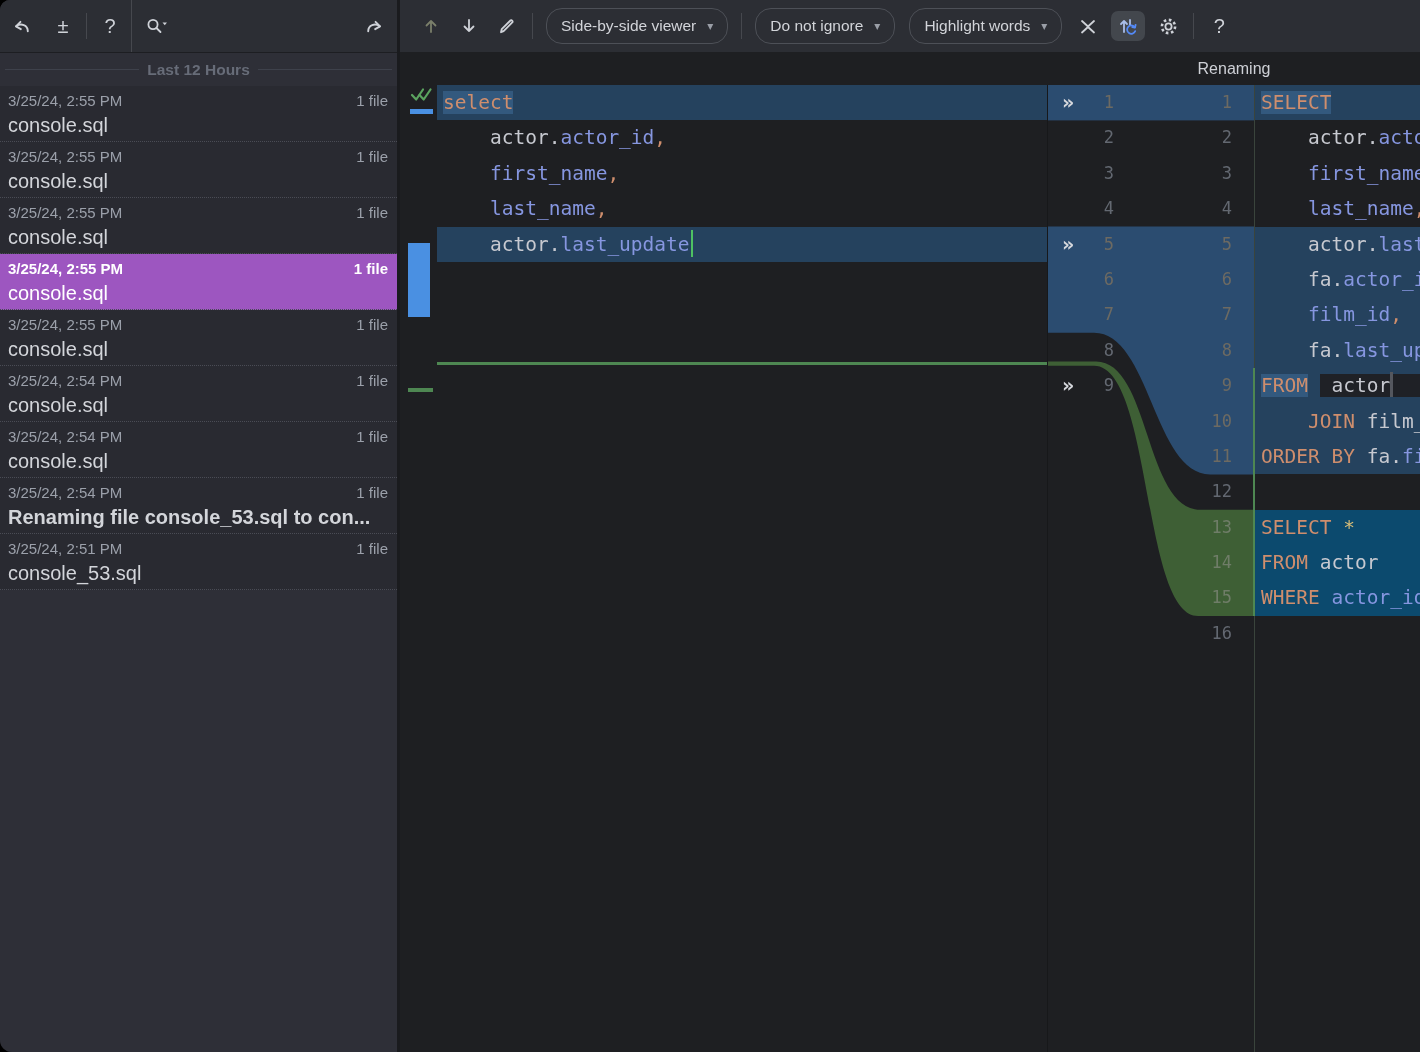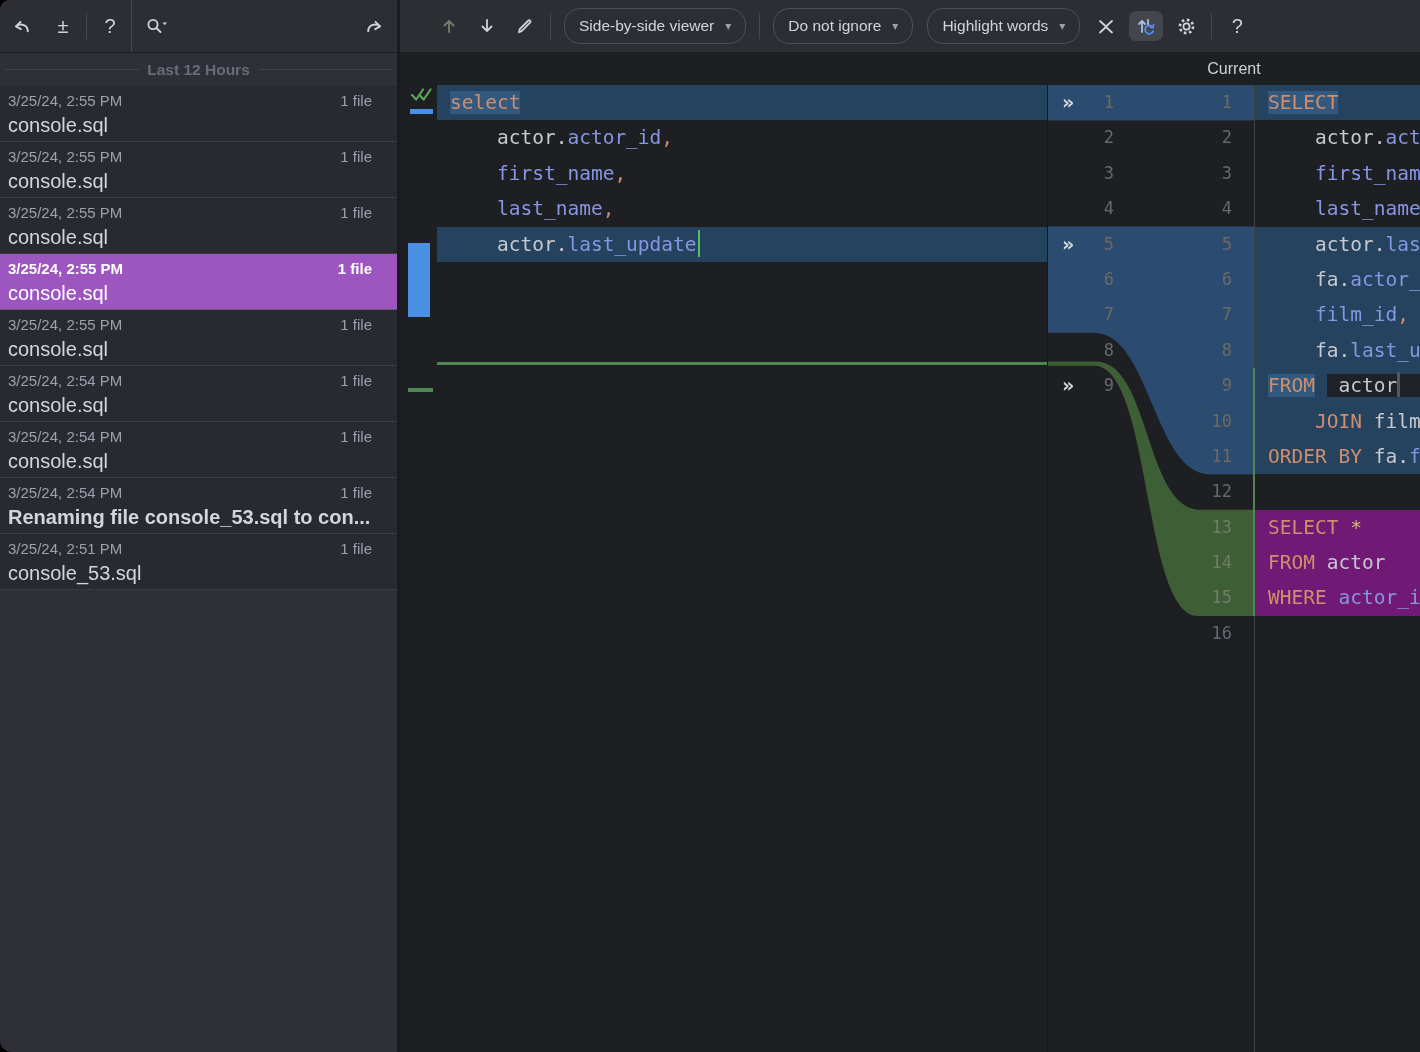"Side-by-side viewer" .diff-toolbar { padding-left: 30px -> 12px }
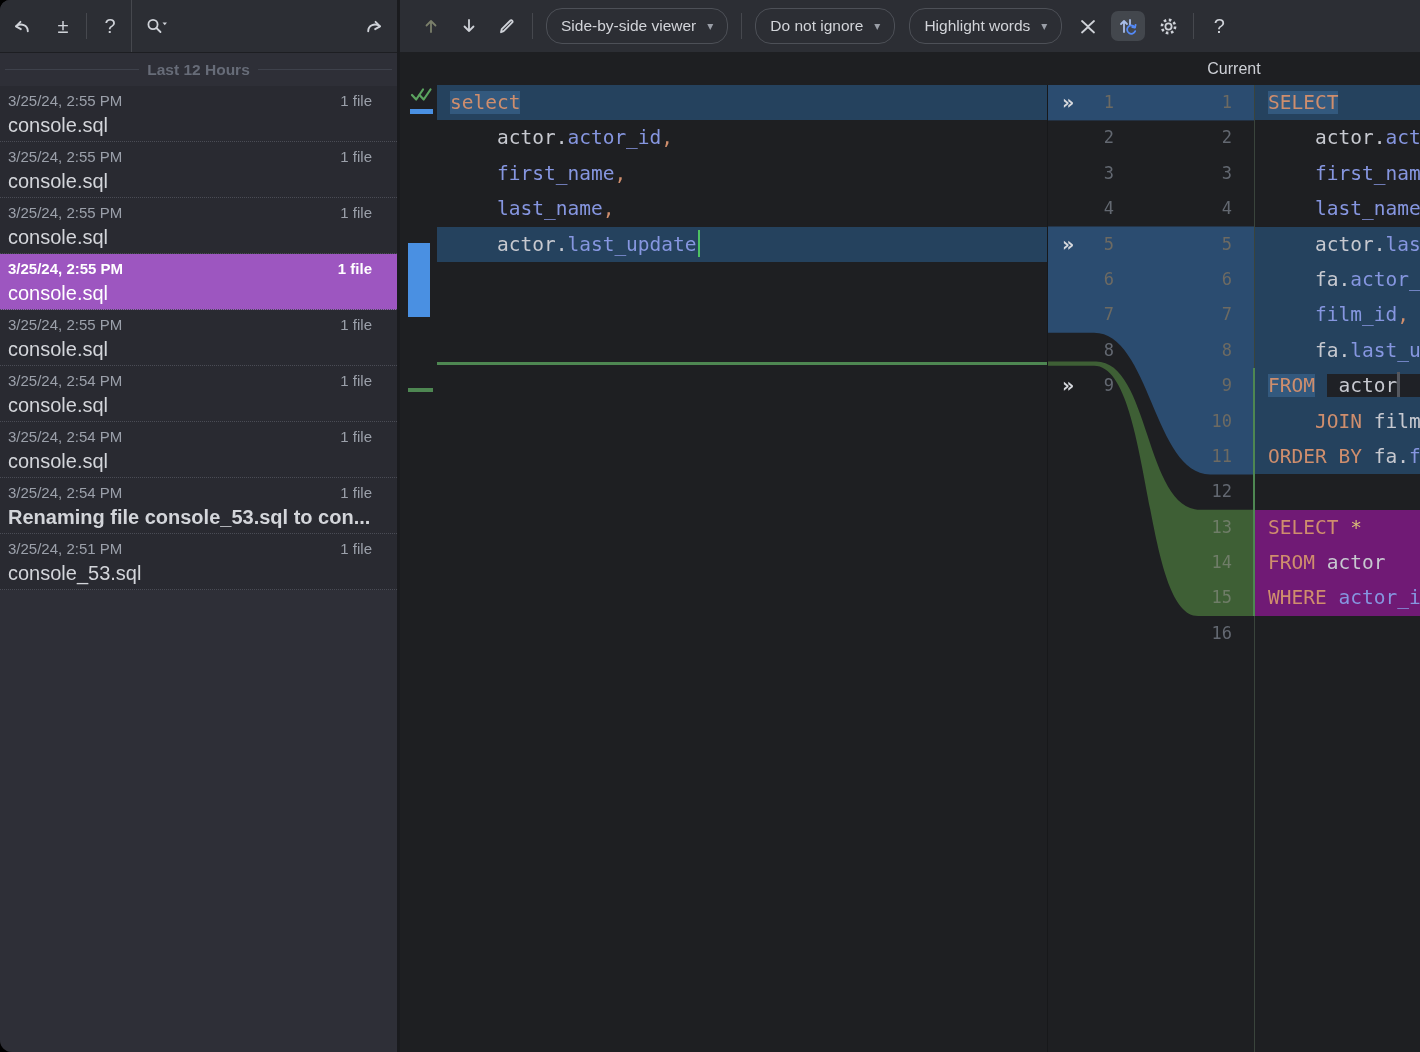"Current" div.dh-right { text: Current -> Renaming }
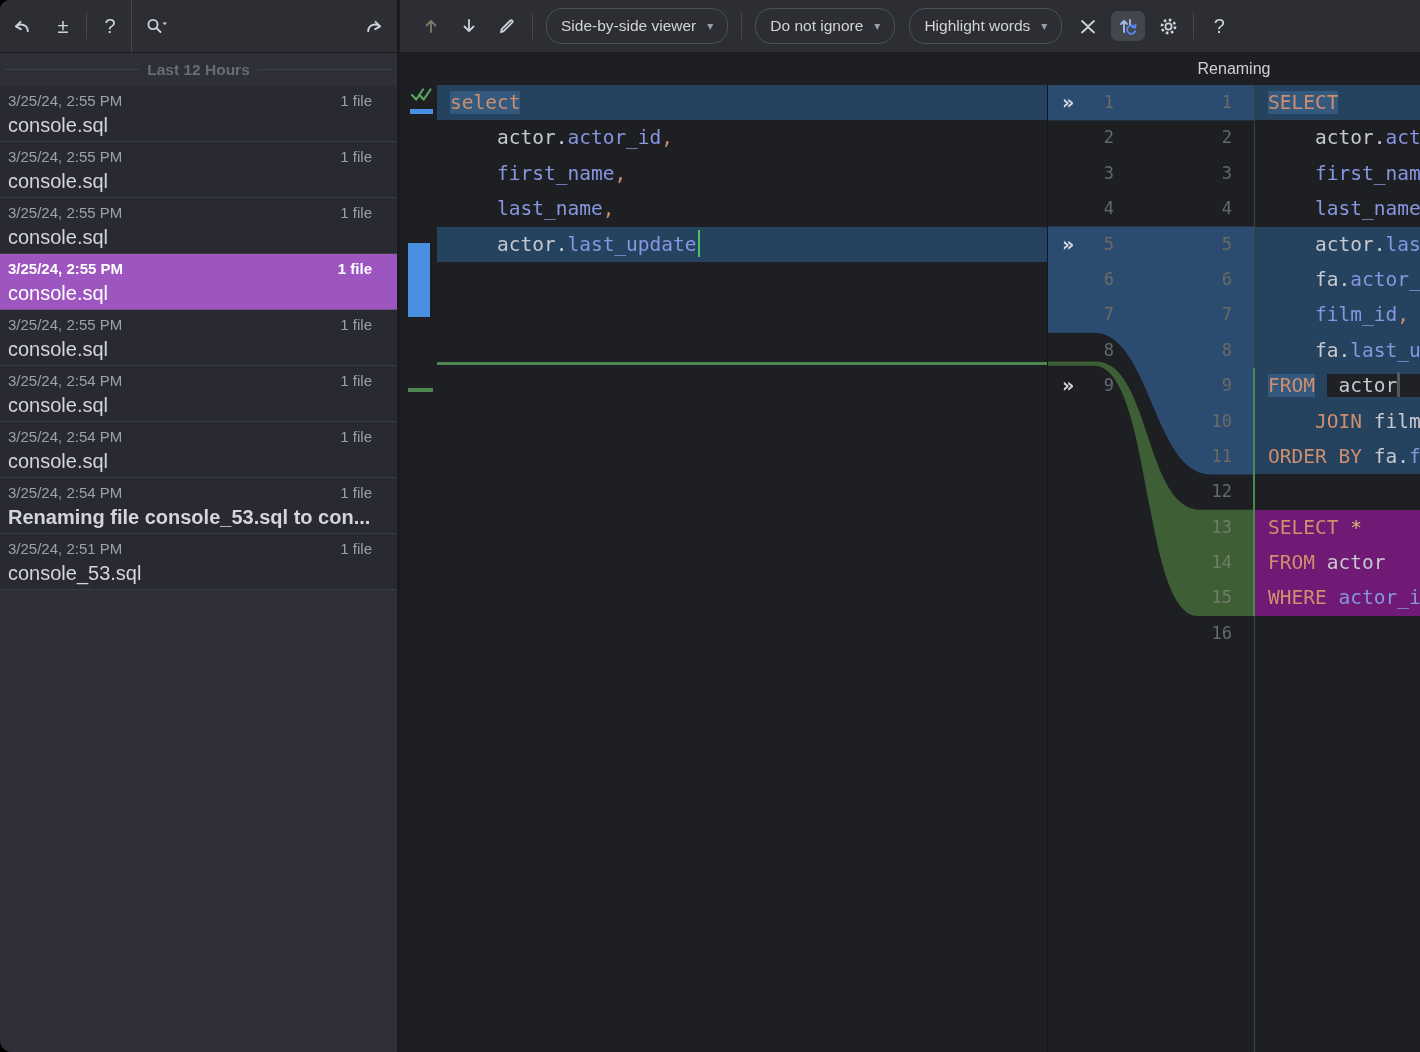"3/25/24, 2:55 PM" .hitem { padding: 3px 25px 3px 8px -> 3px 9px 3px 8px }
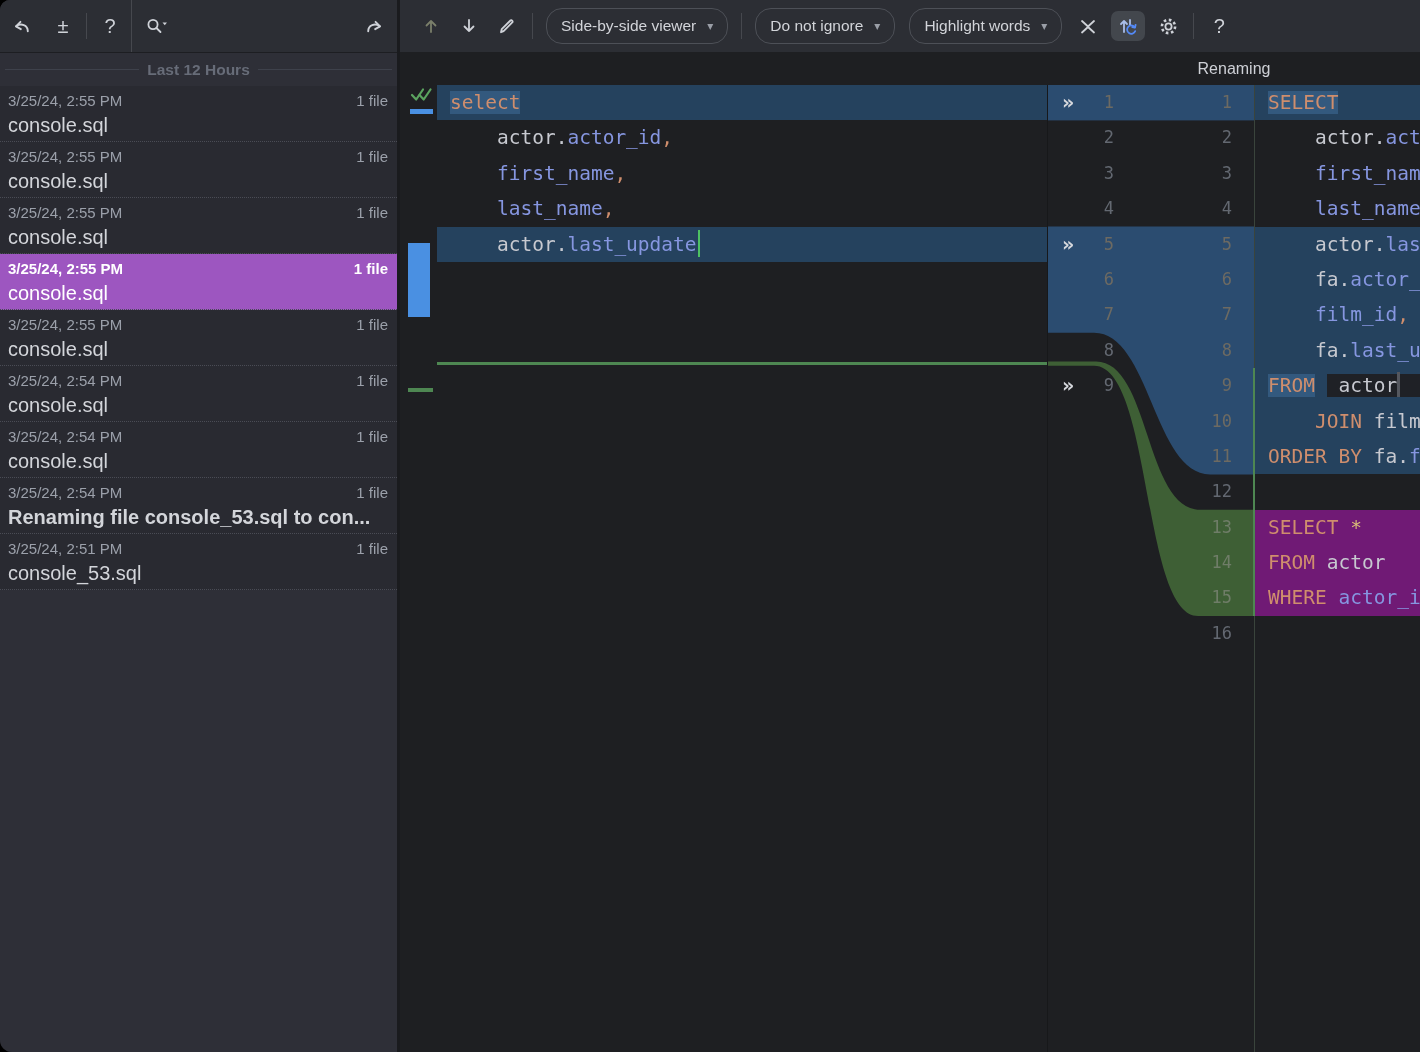"select" .cl { padding-left: 13px -> 6px }
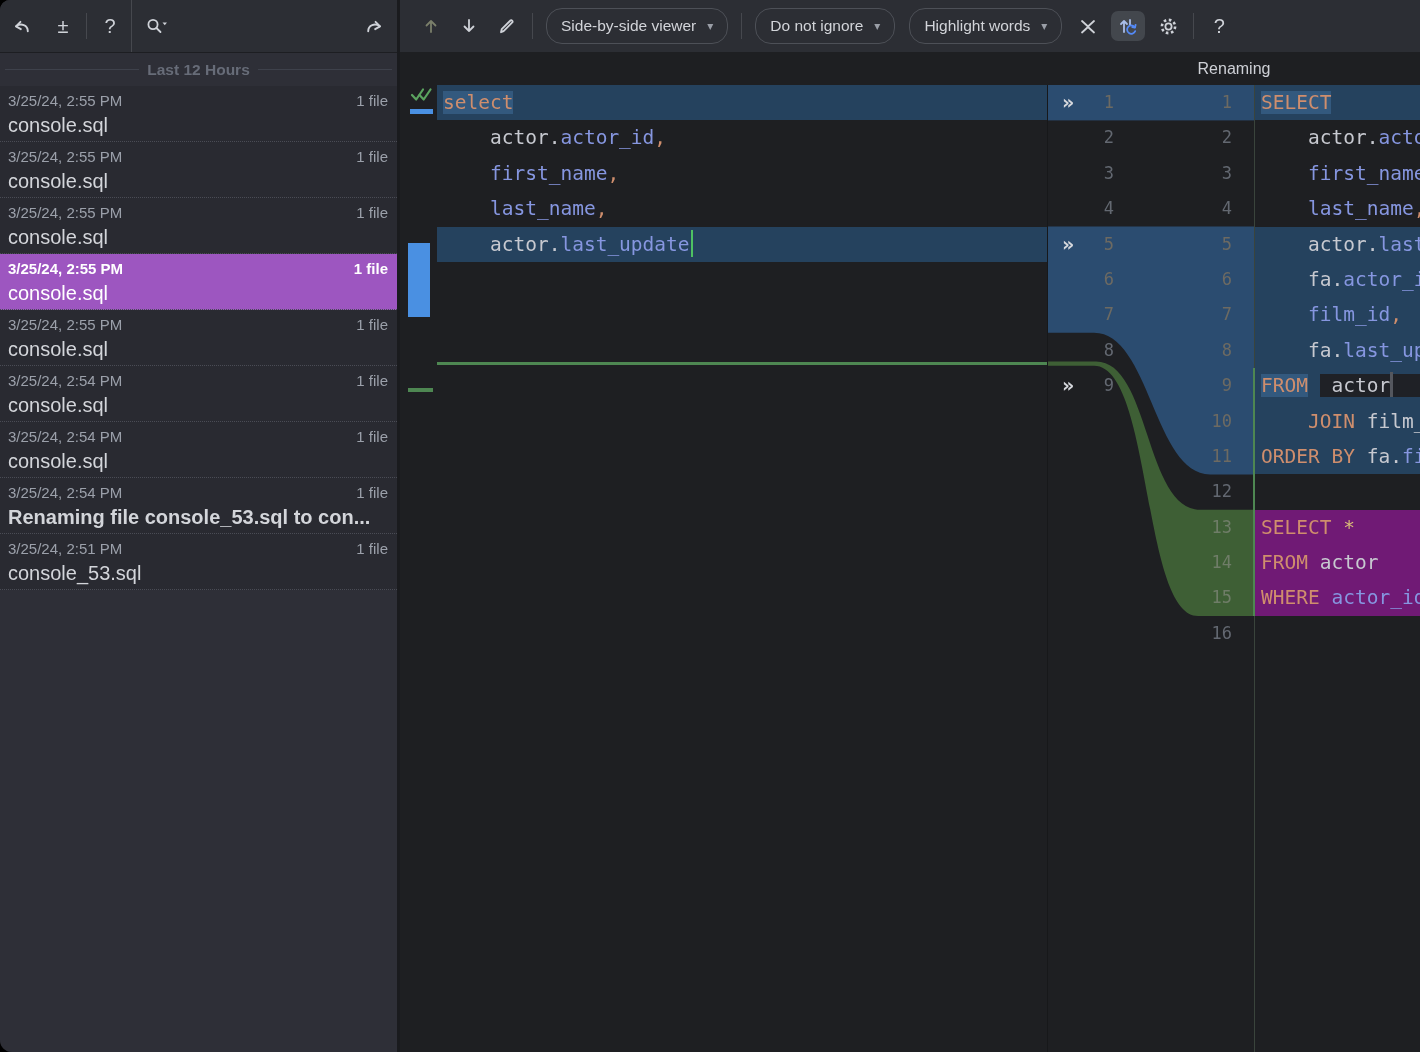"SELECT *" .cl-green { background: #701a75 -> #0c4a6e }
